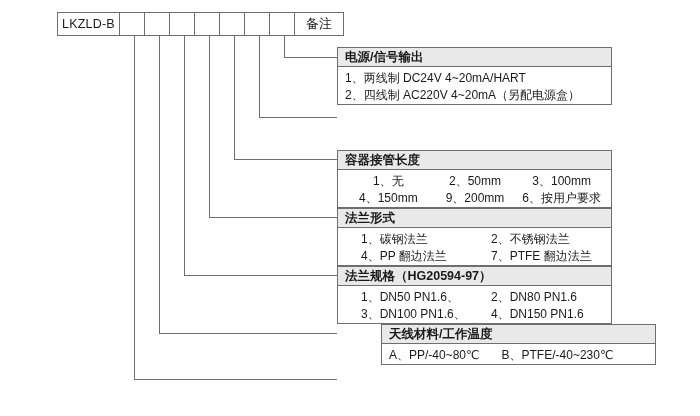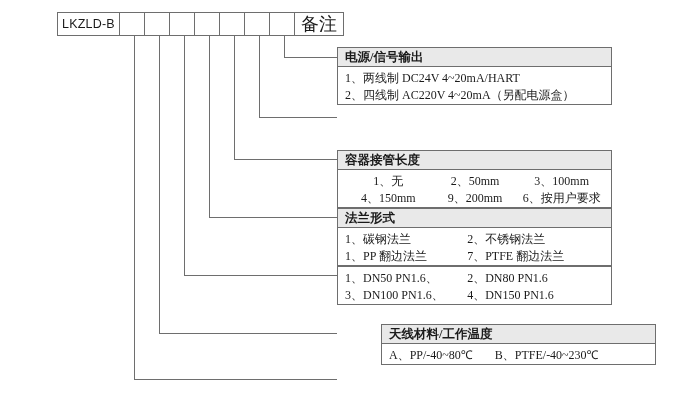"备注" .code-cell.note { font-size: 18px -> 13px }
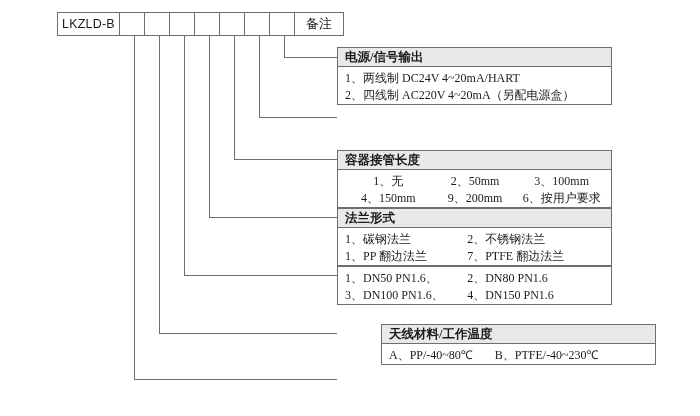"电源/信号输出" .block { font-family: Liberation Serif, serif -> none }
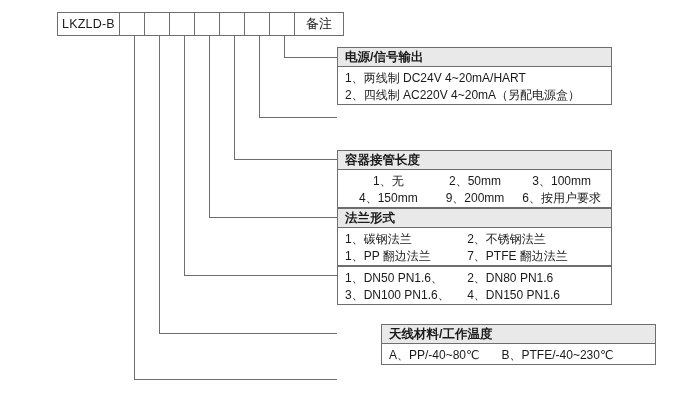"1、碳钢法兰" .w-2col-n { margin-left: none -> 16px }
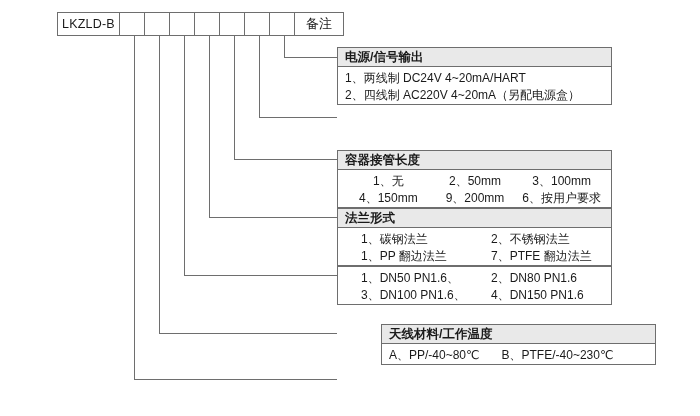"1、PP 翻边法兰" span.opt { text: 1 -> 4 }
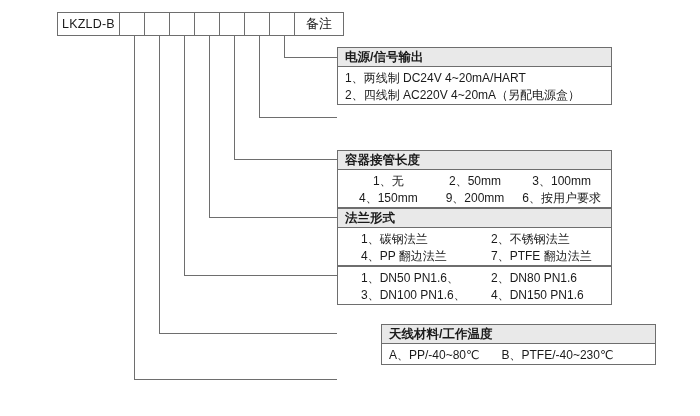"法兰规格（HG20594-97）" div.block-header { html: none -> <div>法兰规格（HG20594-97）</div> }
